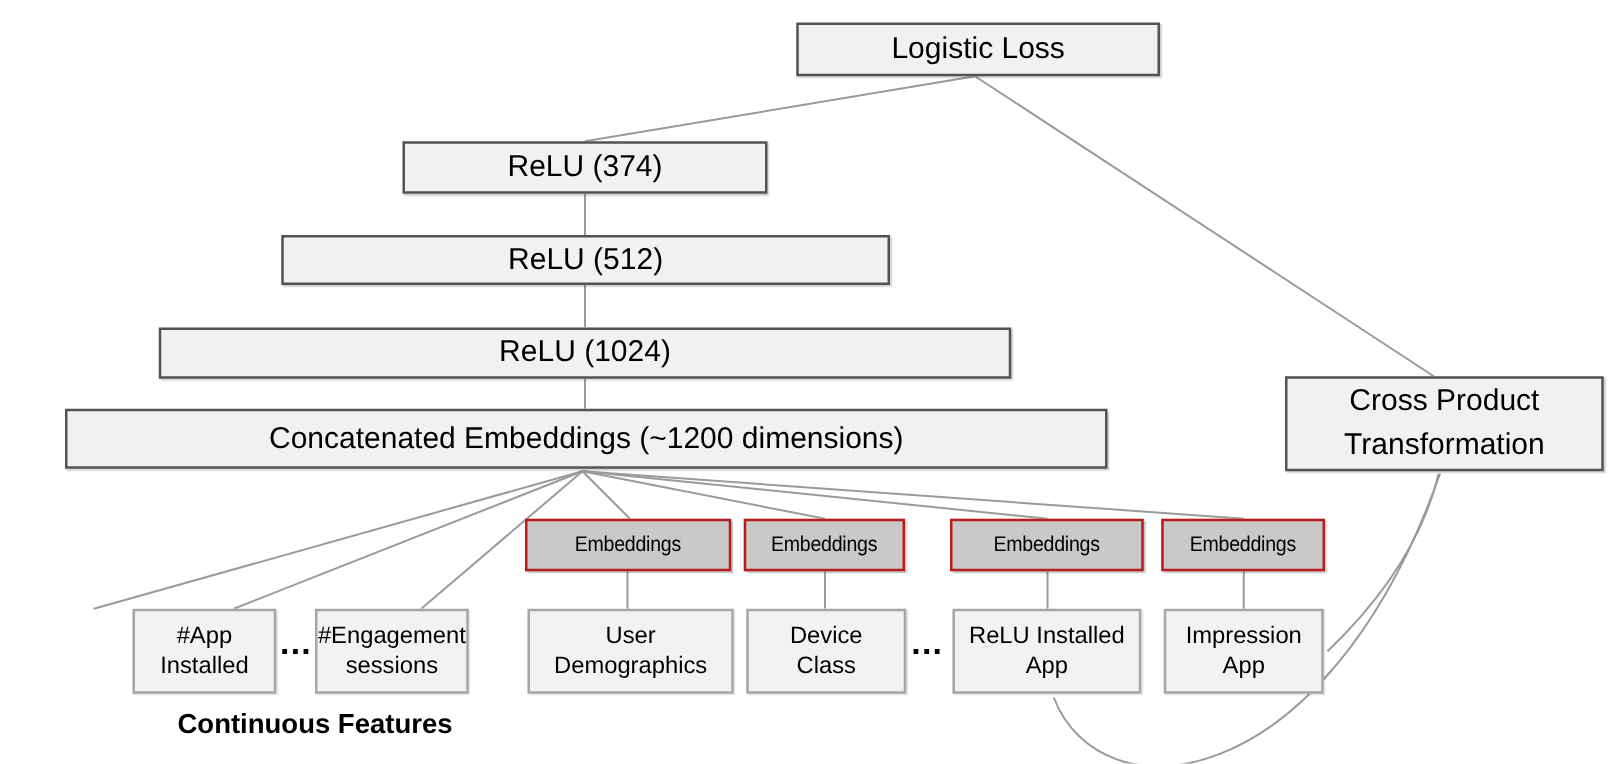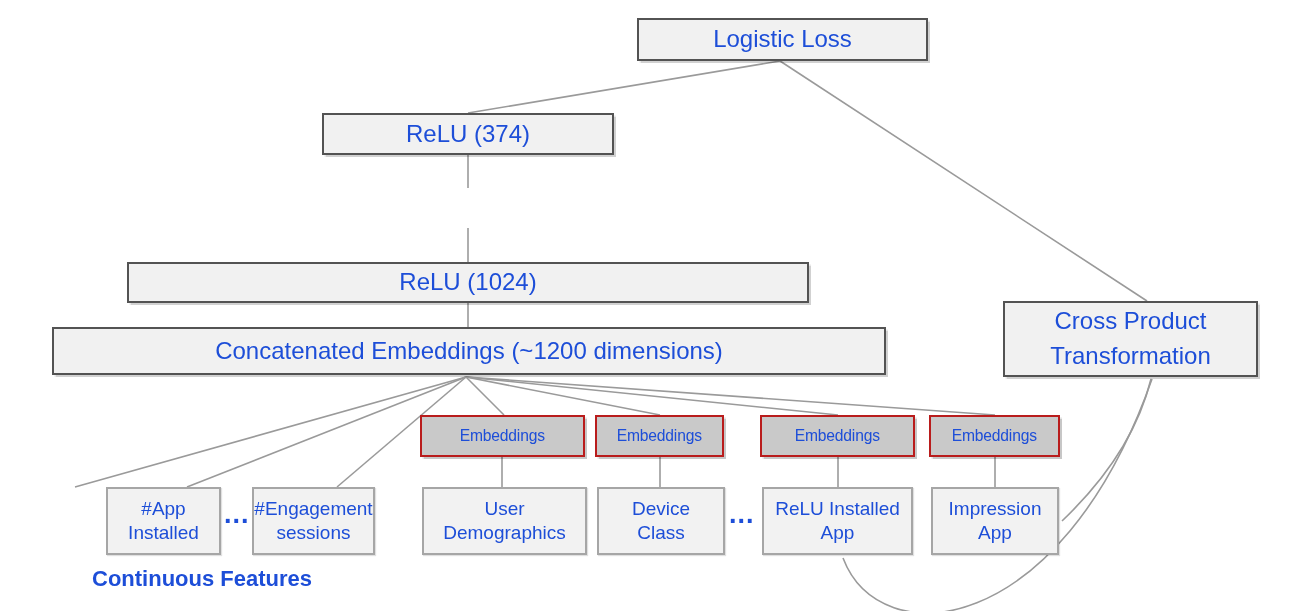"Logistic Loss" .stage { color: #1d4ed8 -> #000000 }
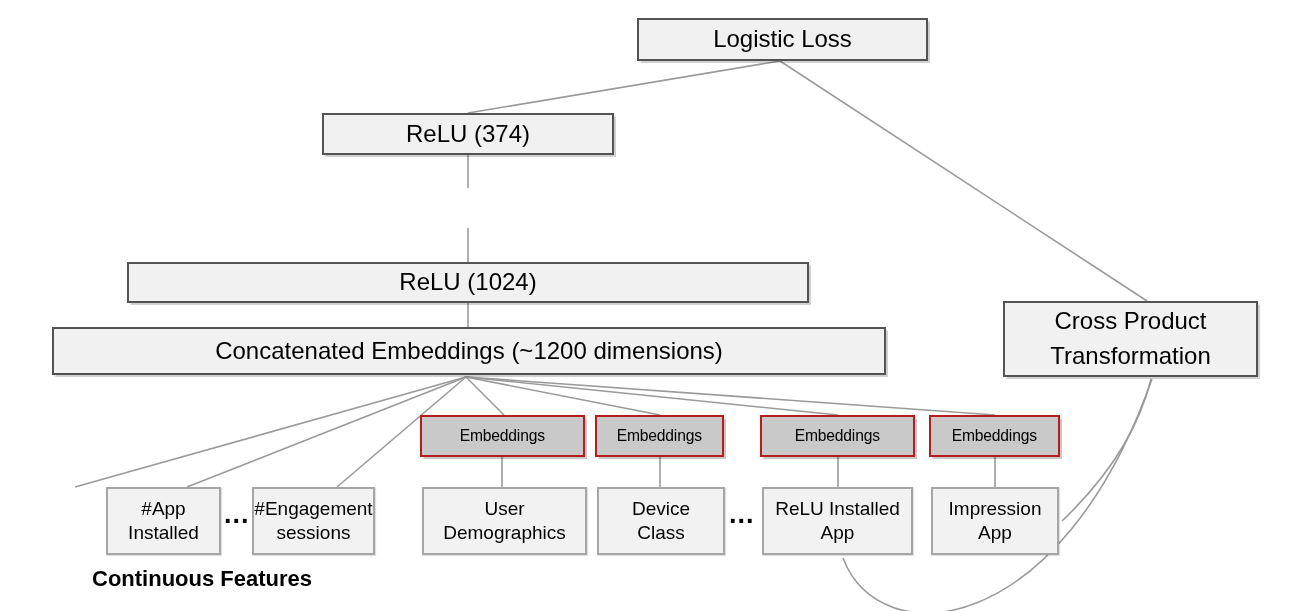"ReLU (512)" div.node { html: none -> <div> <span>ReLU (512)</span> </div> }
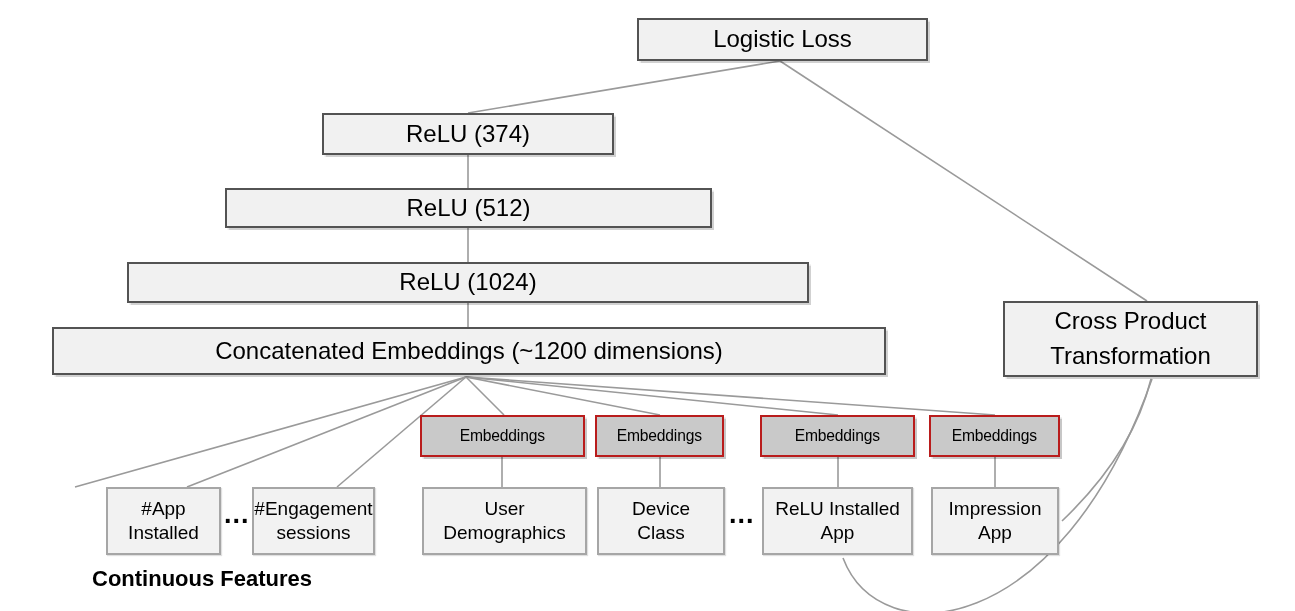"Cross Product" div.node { left: 1003px -> 1028px }
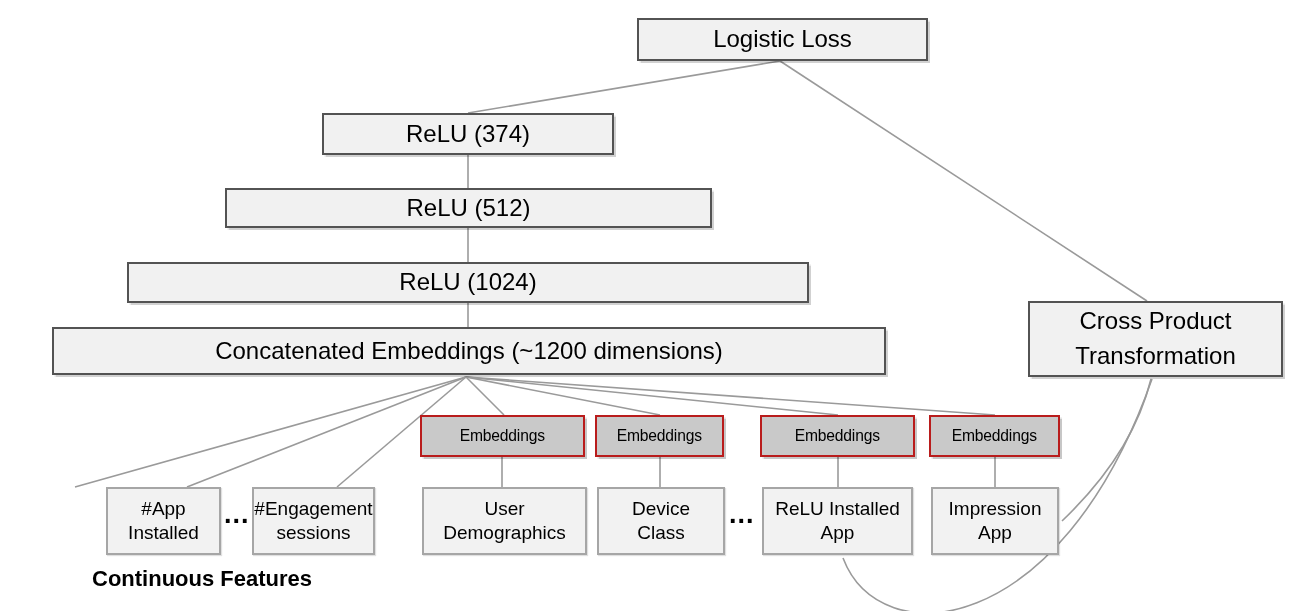"Continuous Features" .group-label { text-align: left -> right }
